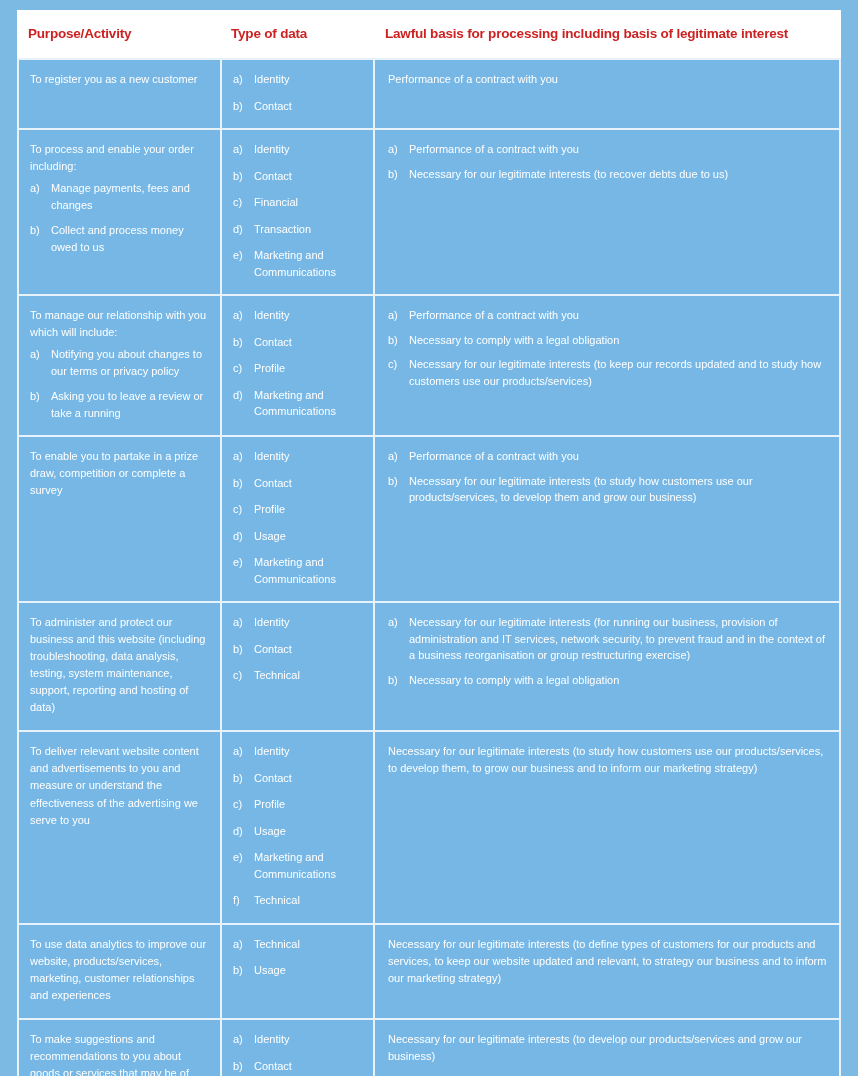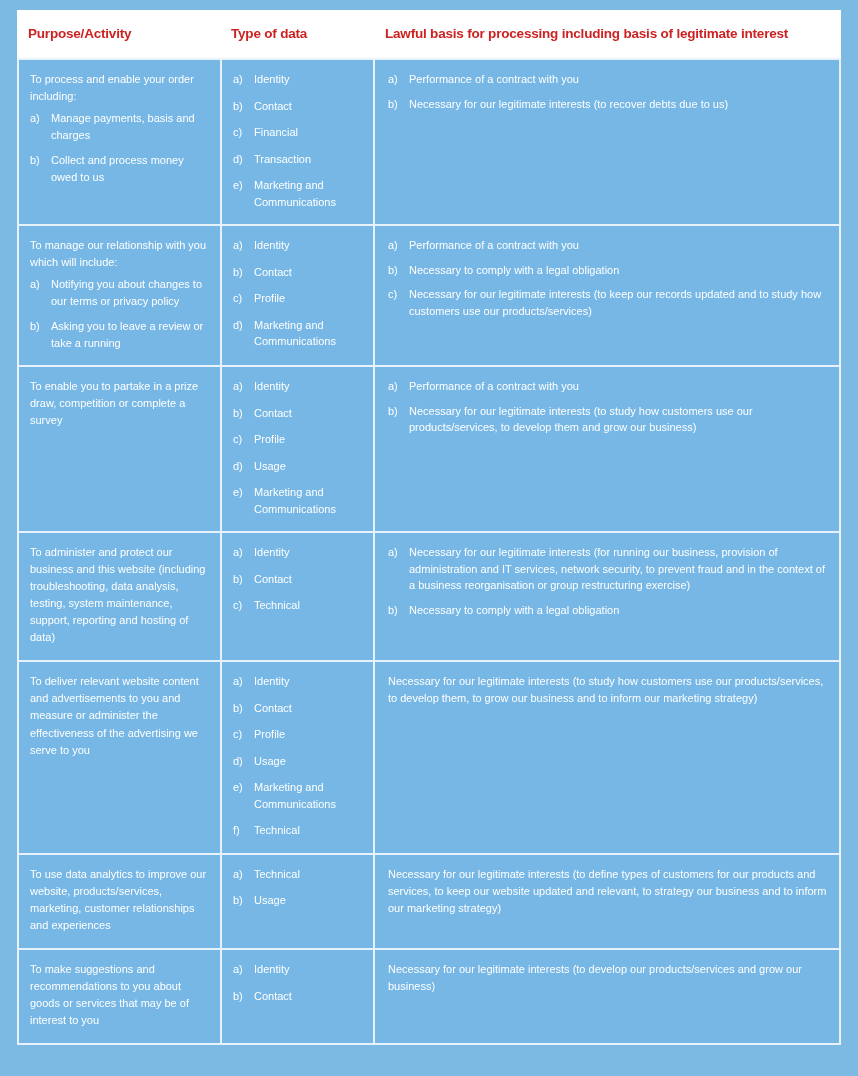"To register you as a" tr { html: none -> <tr> <td> <p>To register you as a new customer</p> </td> <td> <ul> <li><span>a)</span><span>Identity</span></li> <li><span>b)</span><span>Contact</span></li> </ul> </td> <td> <p>Performance of a contract with you</p> </td> </tr> }
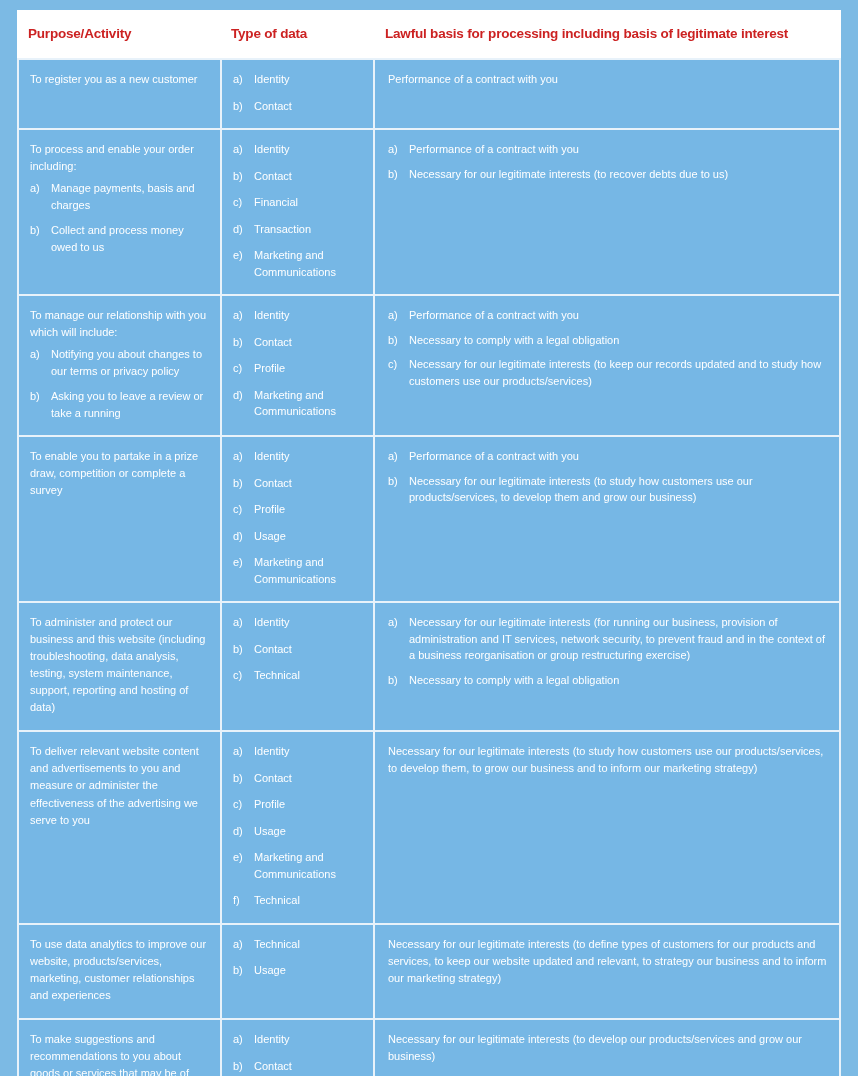"Manage payments, basis and charges" span.item-text { text: basis and charges -> fees and changes }
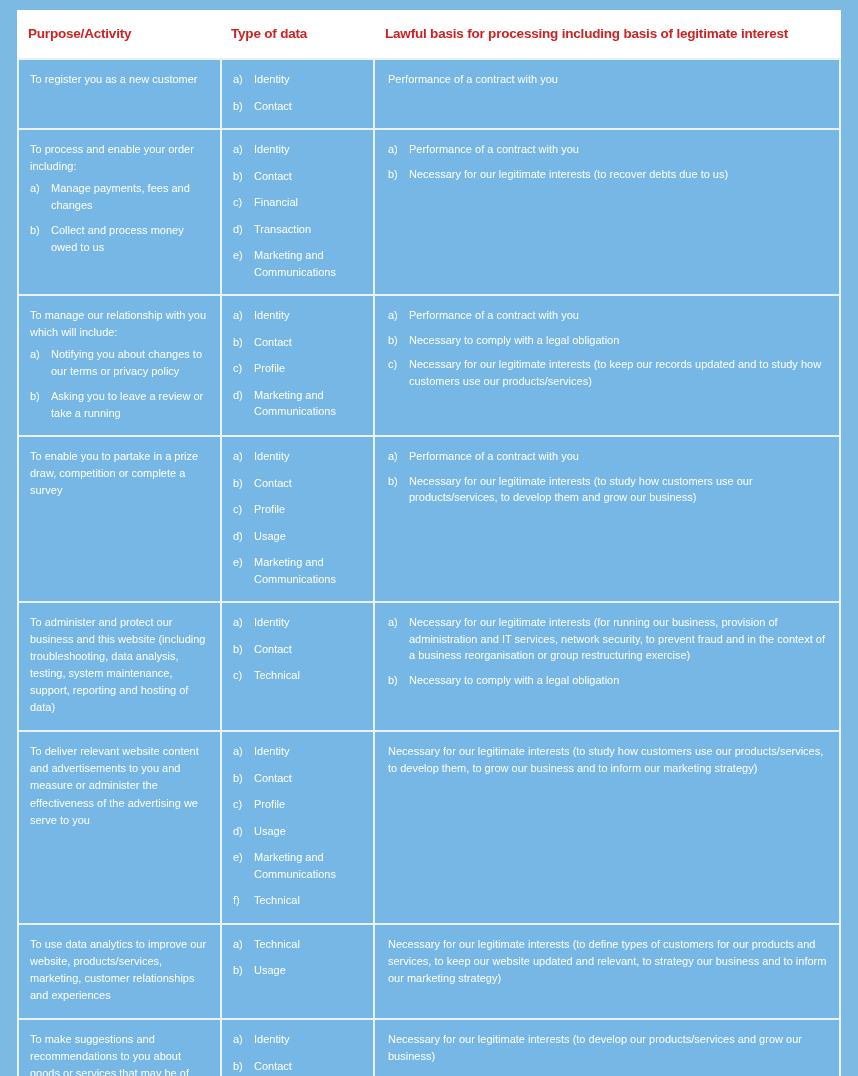"To deliver relevant website content" p.plain-text { text: administer -> understand }
